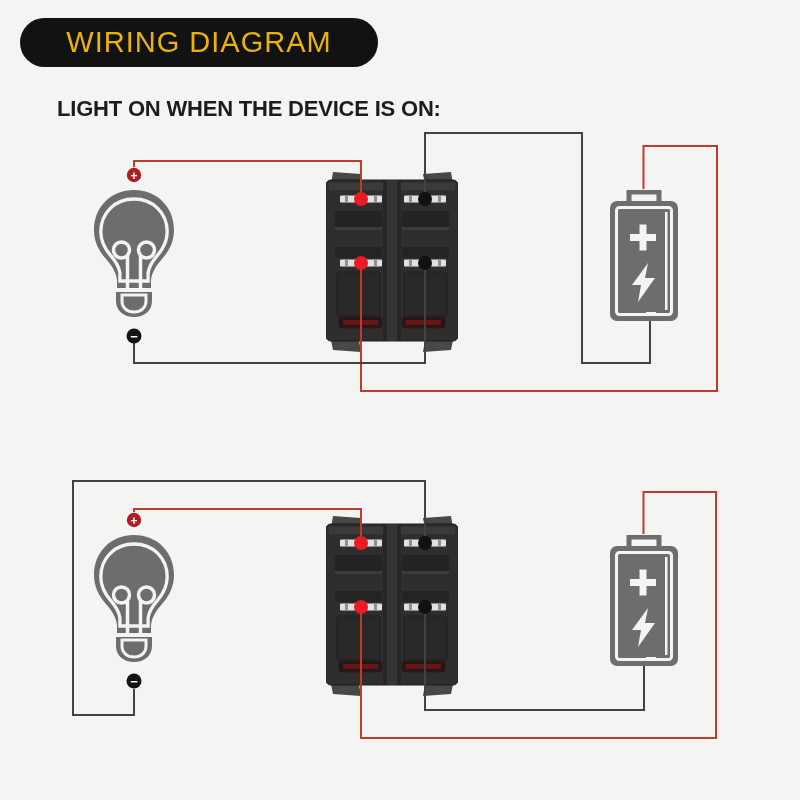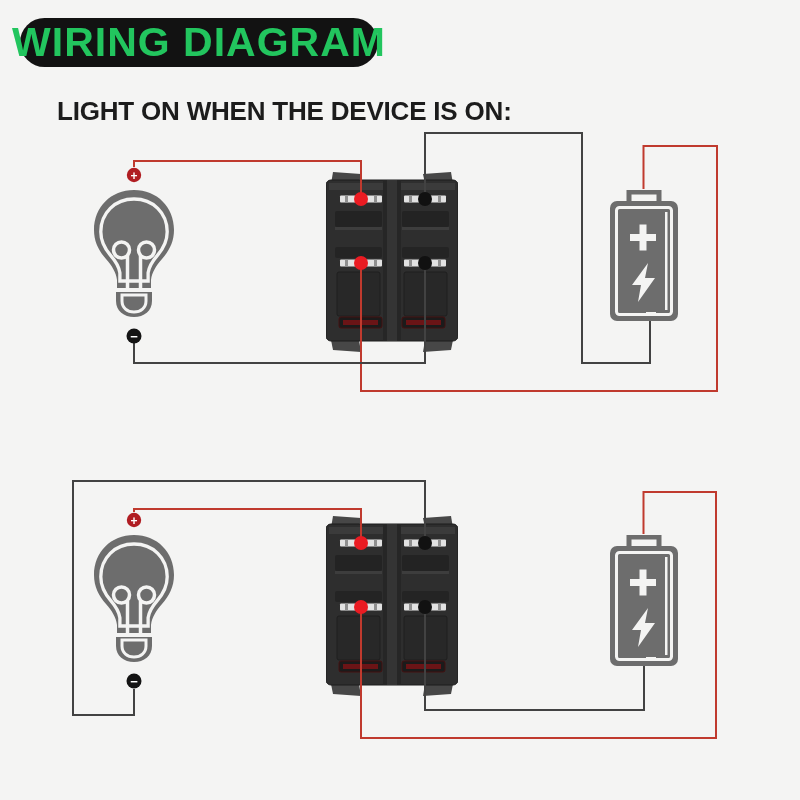"WIRING DIAGRAM" .banner-title { color: #22c55e -> #eab308; font-size: 41px -> 29px; font-weight: 700 -> 400 }
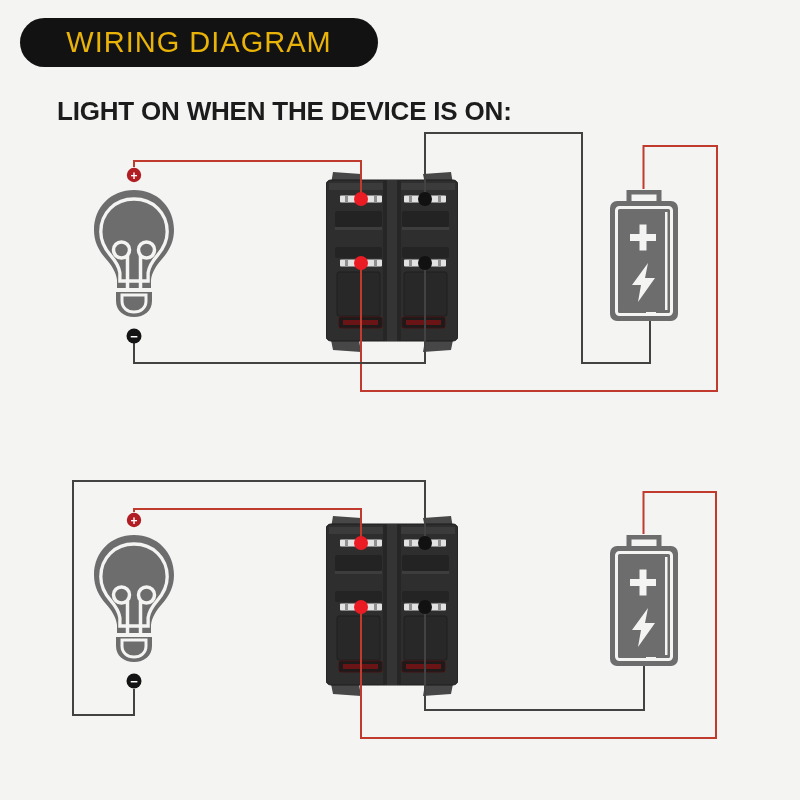"LIGHT ON WHEN THE DEVICE" .section-title { font-size: 26px -> 22px }
